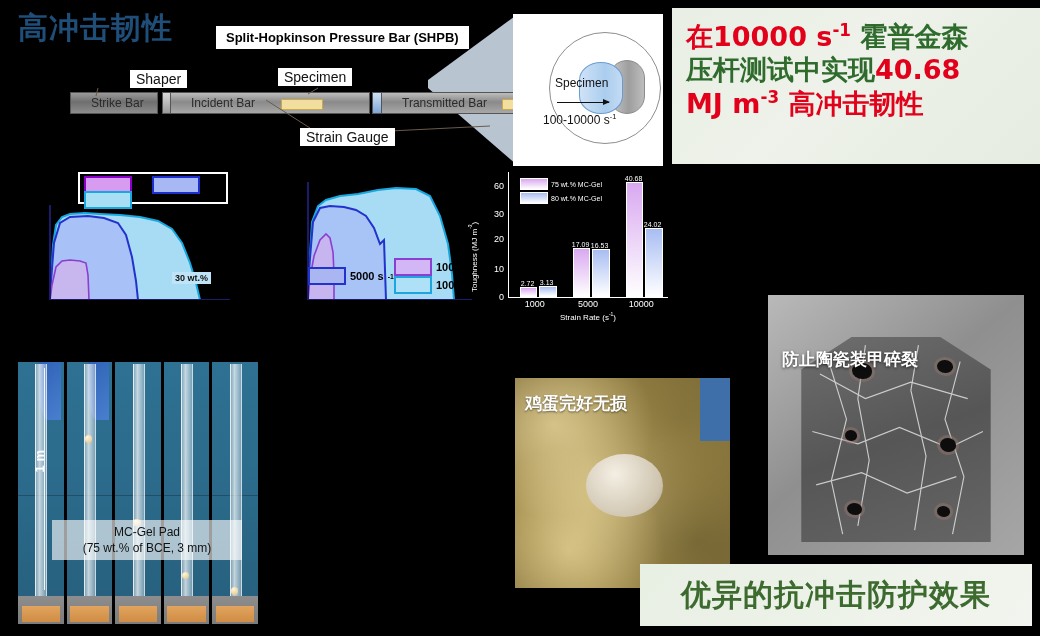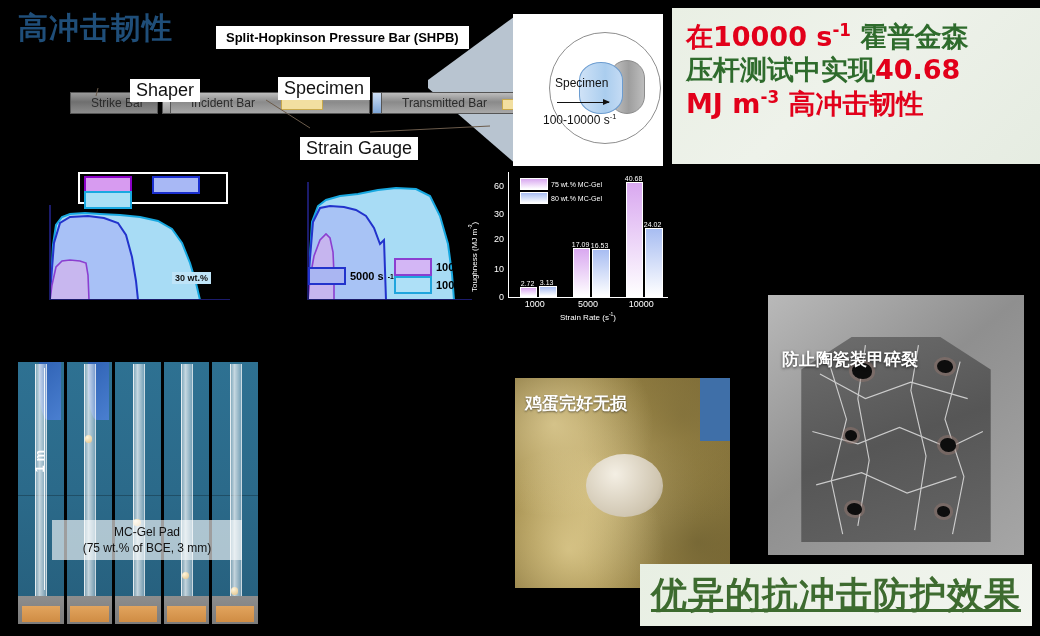"Shaper" .lbl-box { font-size: 18px -> 14px; margin-top: 9px -> none }
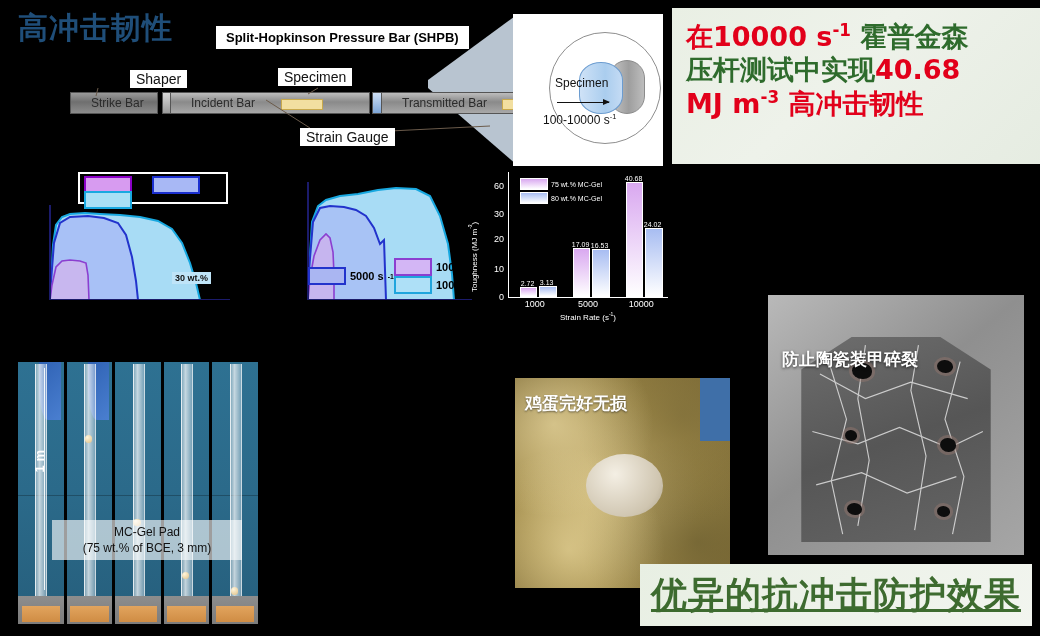"优异的抗冲击防护效果" #bottom-banner-text { font-size: 36px -> 30px; text-decoration: underline -> none }
